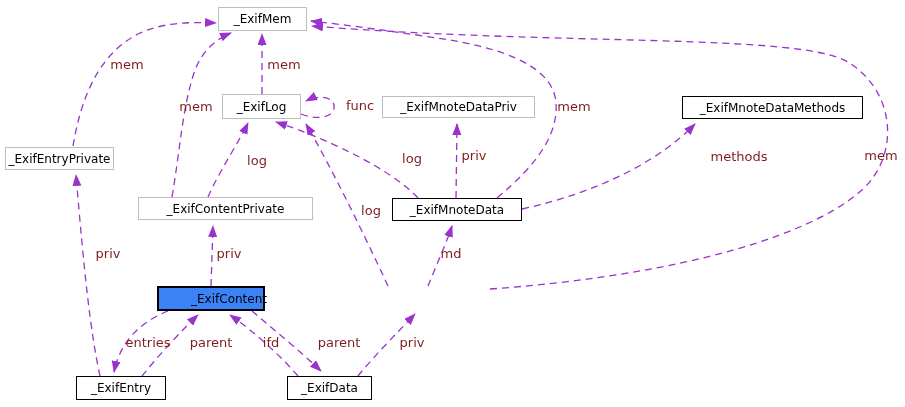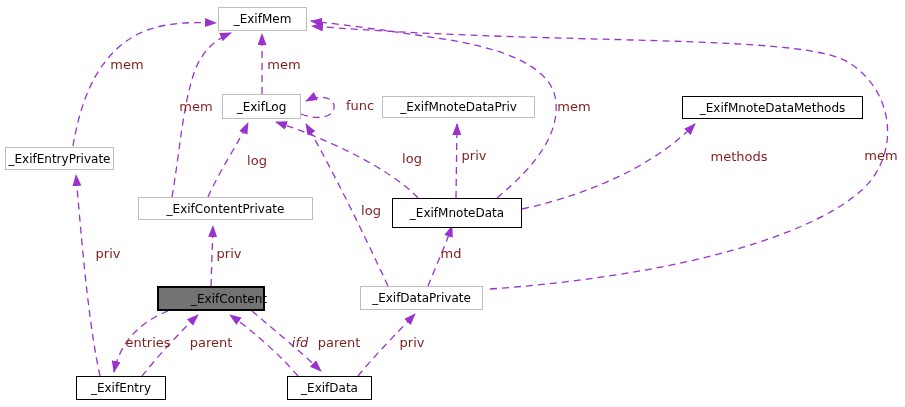"_ExifMnoteData" div.node { height: 30px -> 23px }
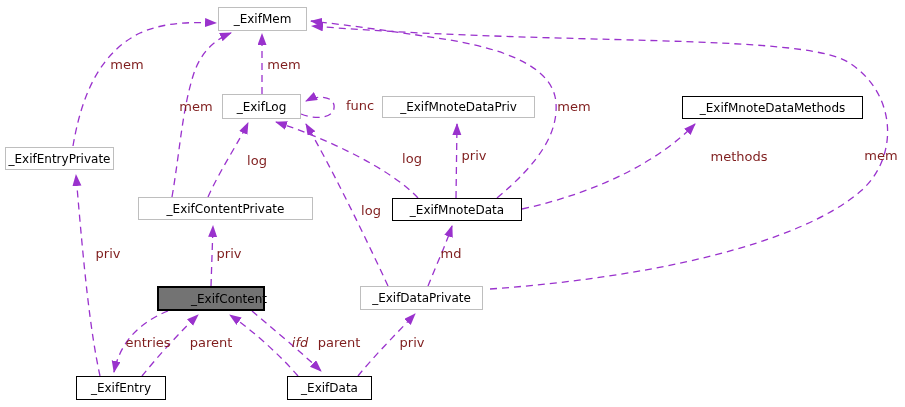"_ExifContent" .node.sel { background: #737373 -> #3b82f6 }
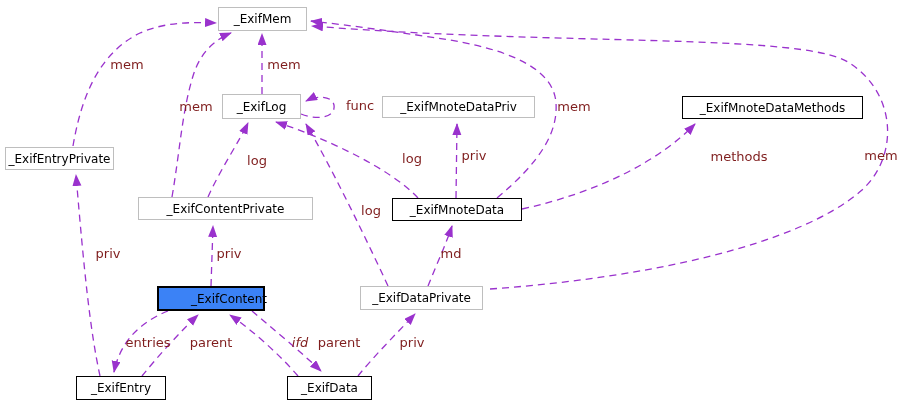"_ExifDataPrivate" div.node { html: <div>_ExifDataPrivate</div> -> none }
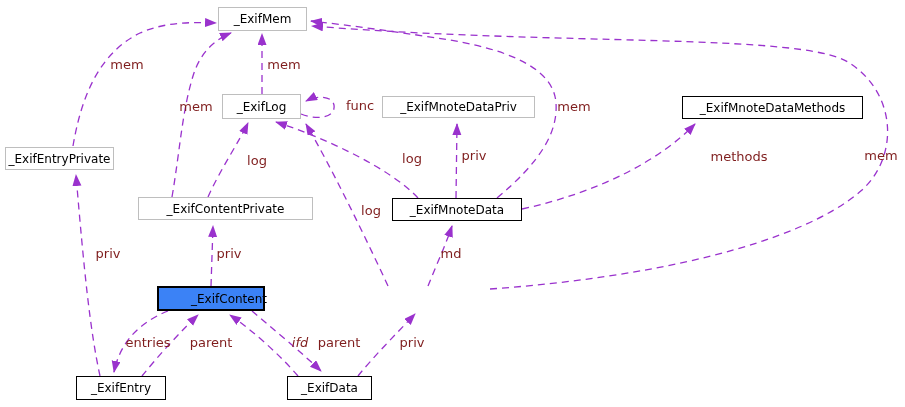"ifd" div.elabel { font-style: italic -> none; left: 300px -> 271px }
